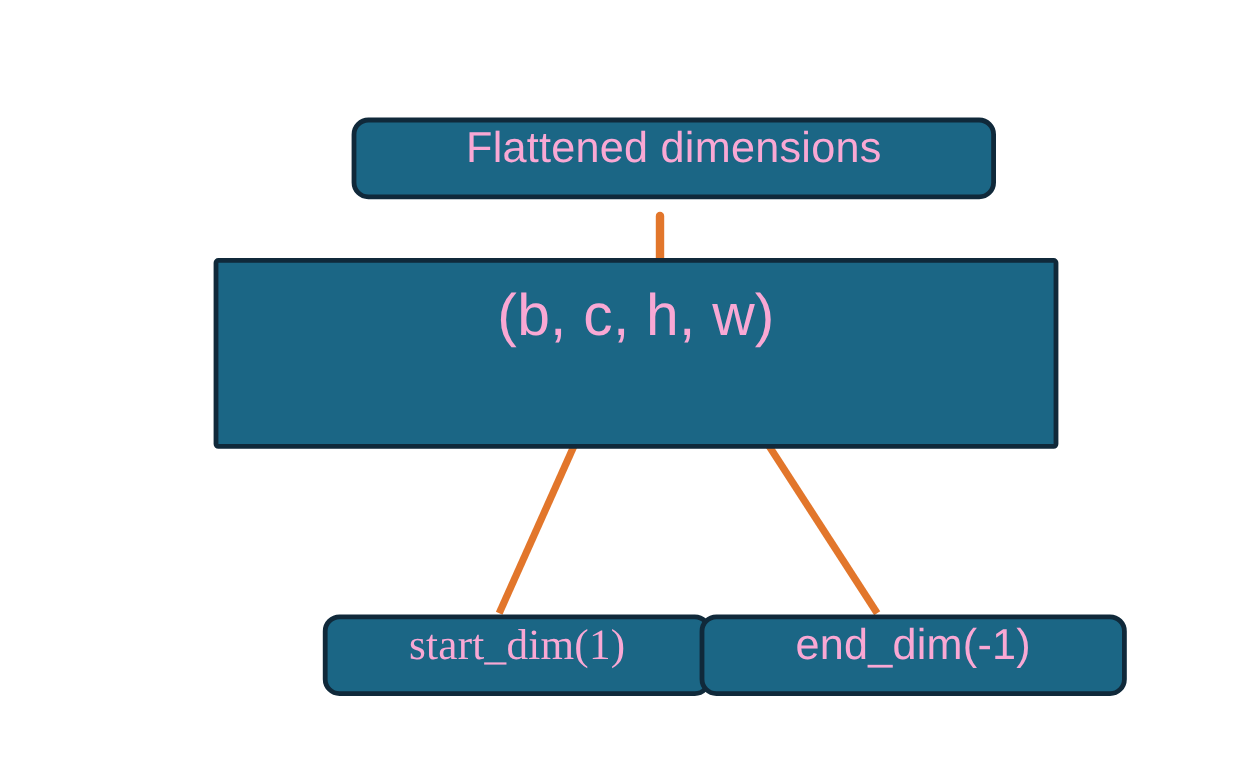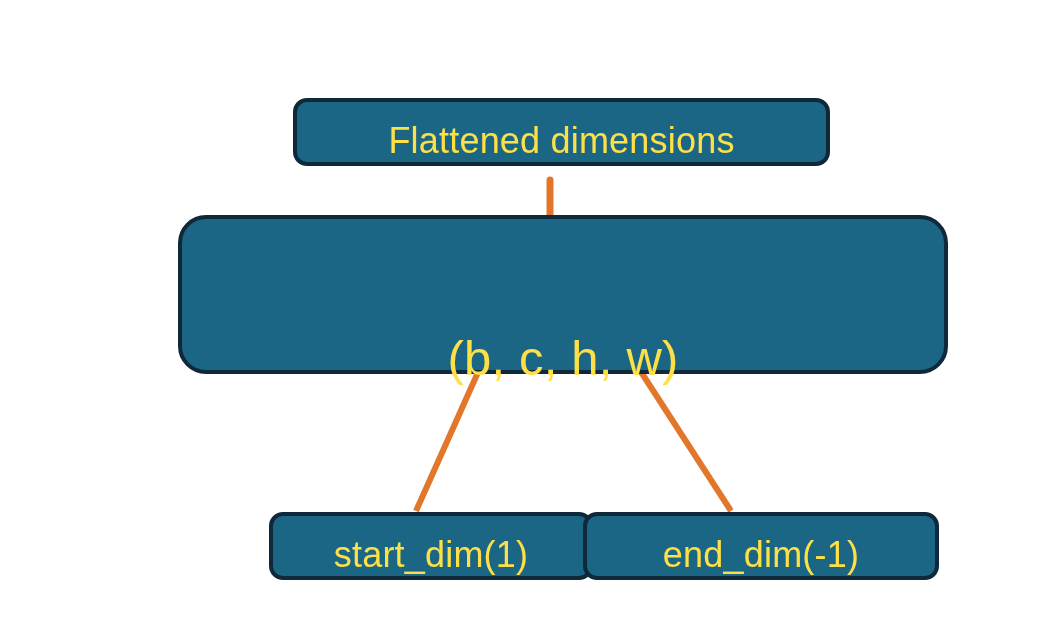"Flattened dimensions" .node-box { align-items: flex-end -> flex-start; color: #fde047 -> #f9a8d4 }
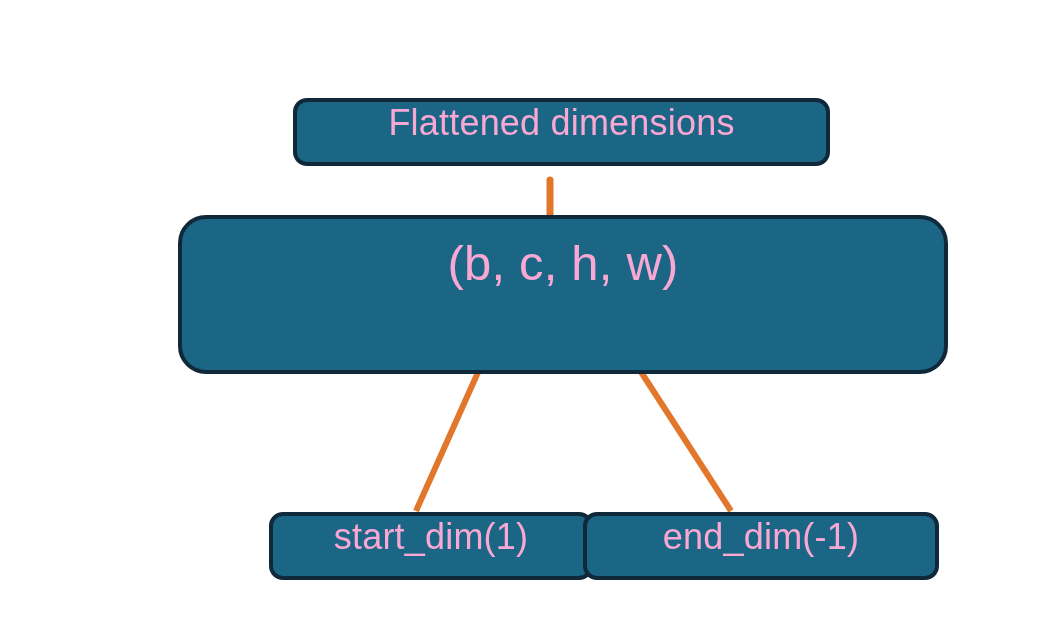"(b, c, h, w)" #box-shape { border-radius: 28px -> 4px; width: 770px -> 704px }
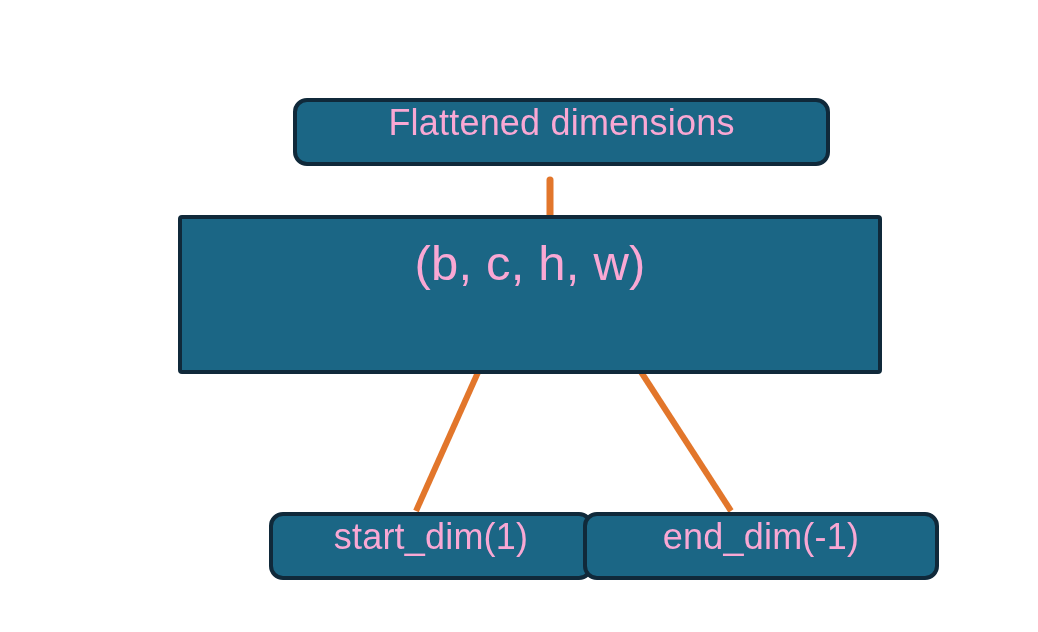"start_dim(1)" #box-start-dim { font-family: none -> Liberation Serif, serif }
